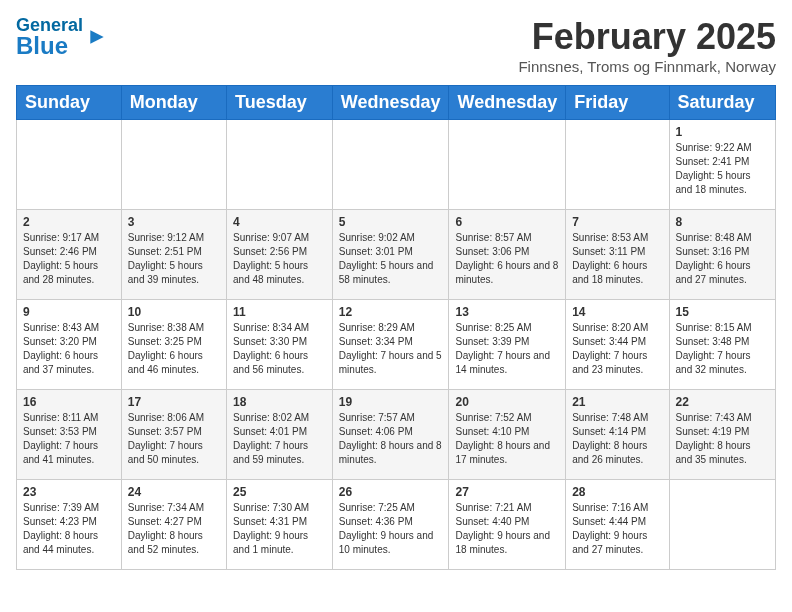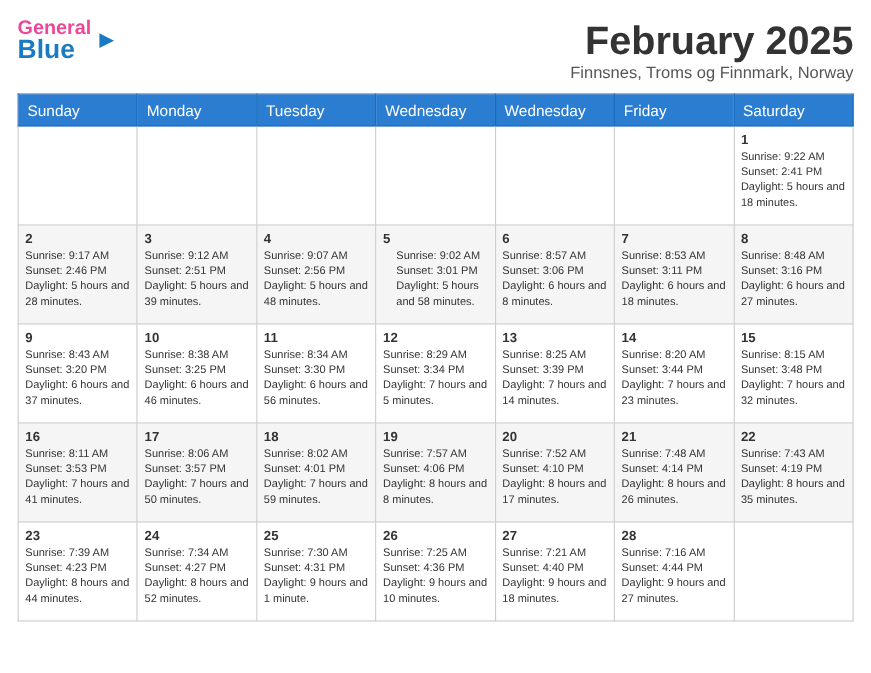"General" .logo-general { color: #ec4899 -> #0369a1 }
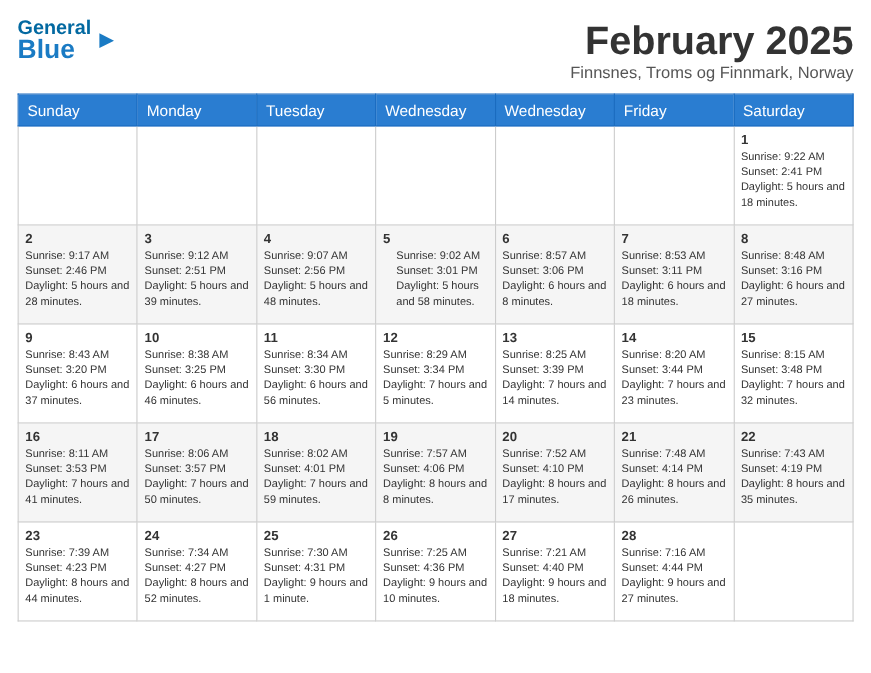"Sunday" .calendar th { font-size: 14px -> 18px; font-weight: normal -> bold }
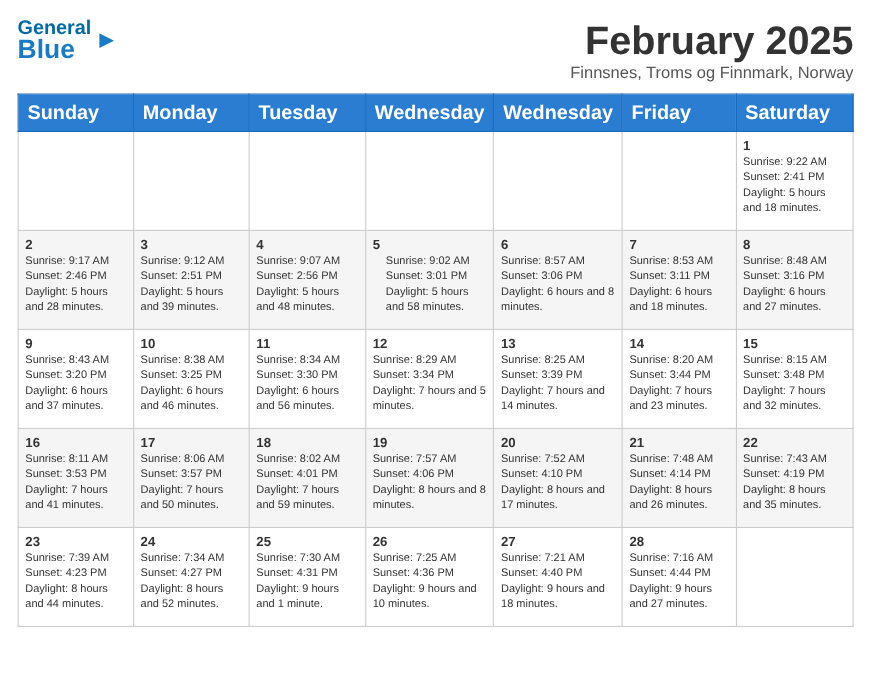"Sunrise: 9:02 AM" div.day-info { margin-left: 12px -> none }
